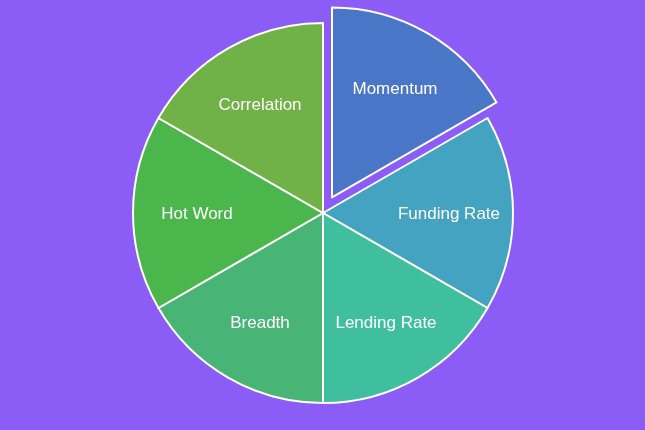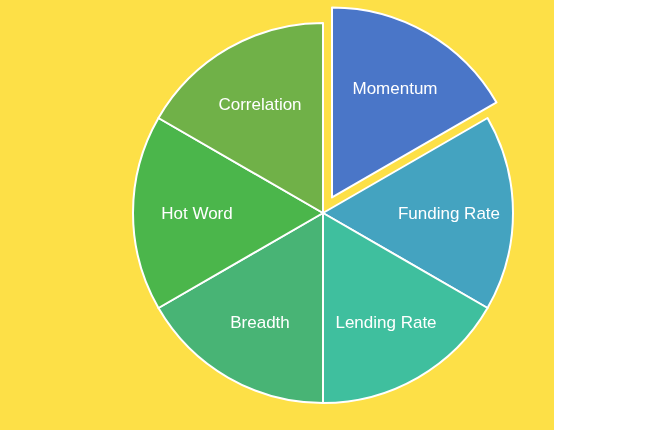"Momentum" .stage { background: #fde047 -> #8b5cf6; width: 554px -> 645px }
